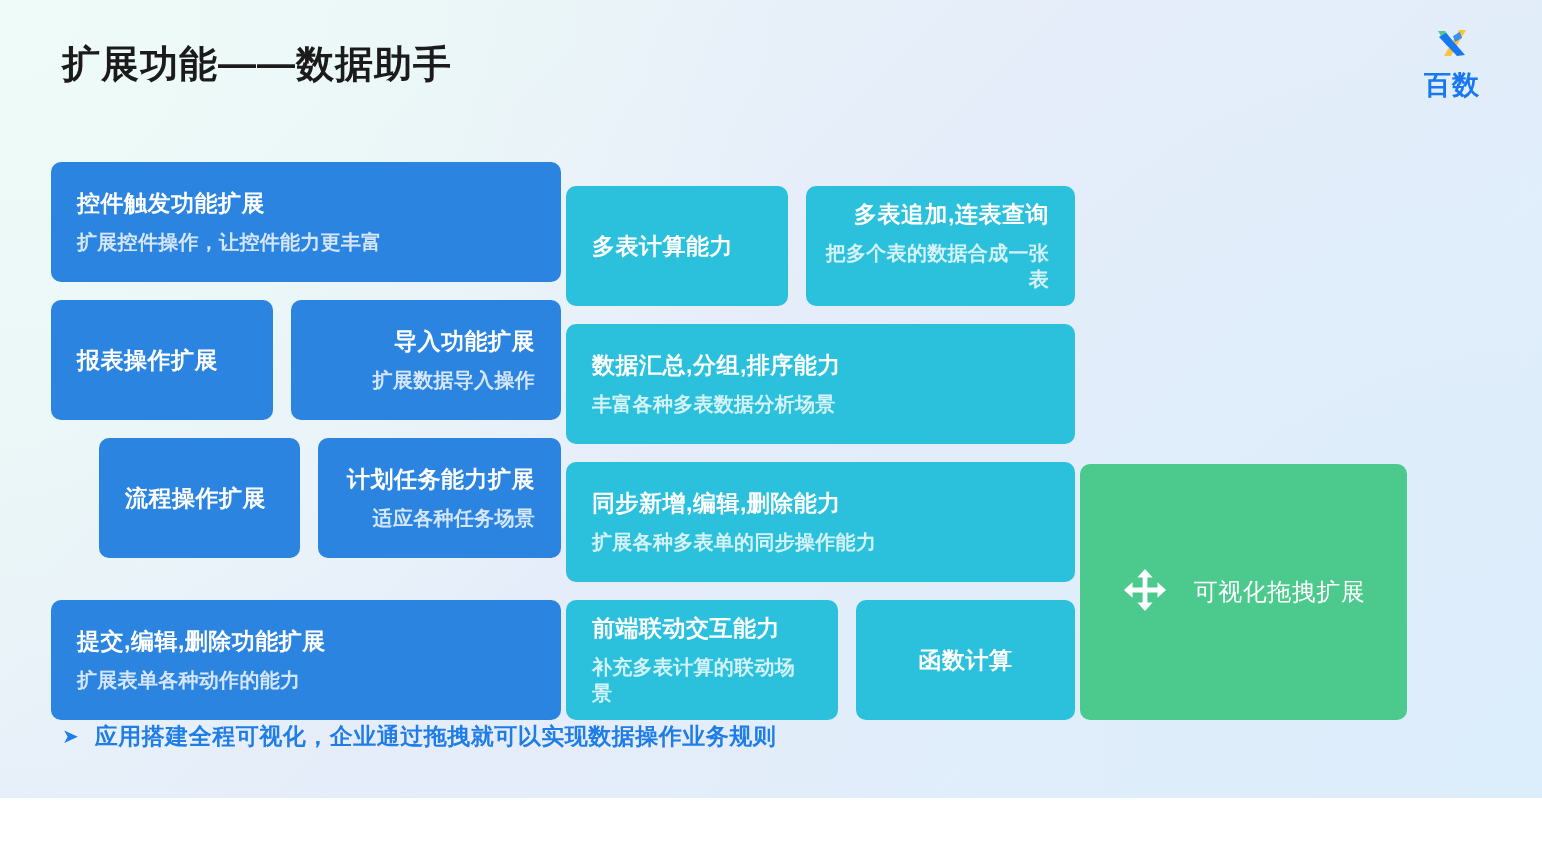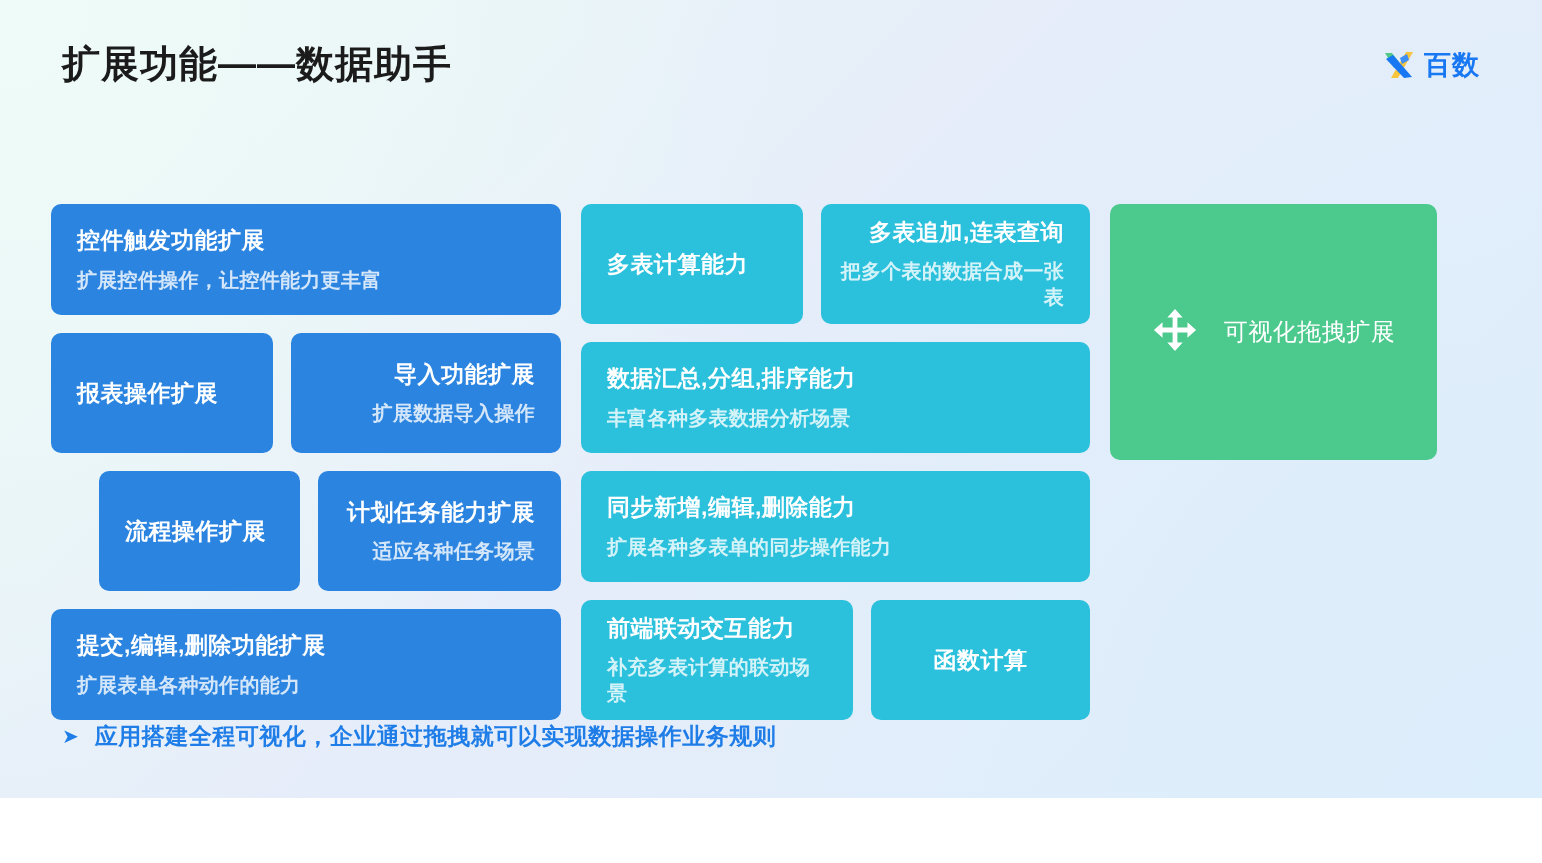"百数" .brand { flex-direction: none -> column }
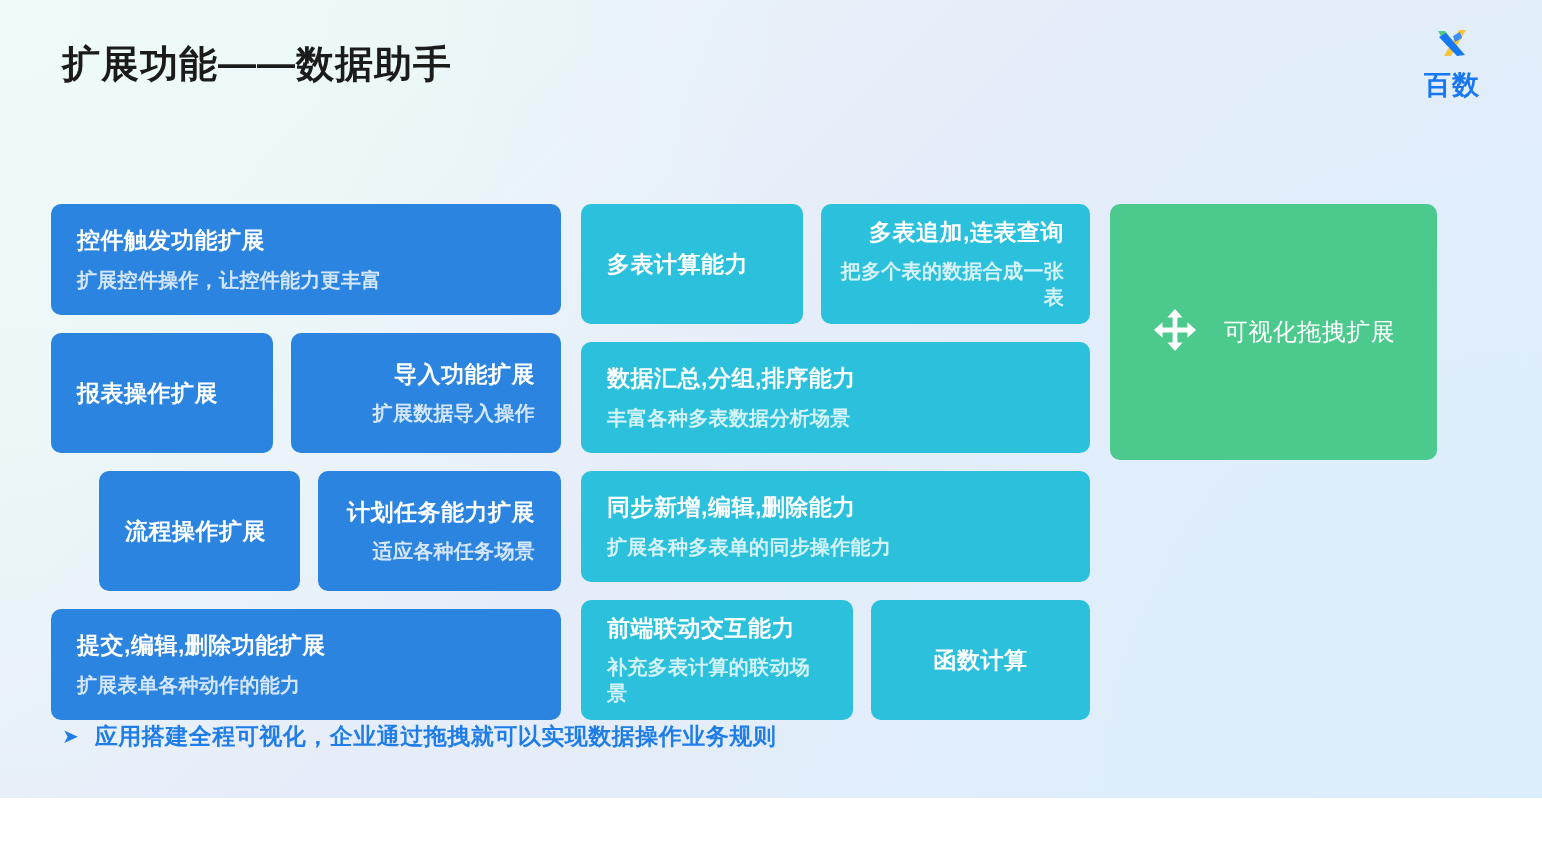"控件触发功能扩展" .board { align-items: none -> flex-end; gap: 20px -> 5px }
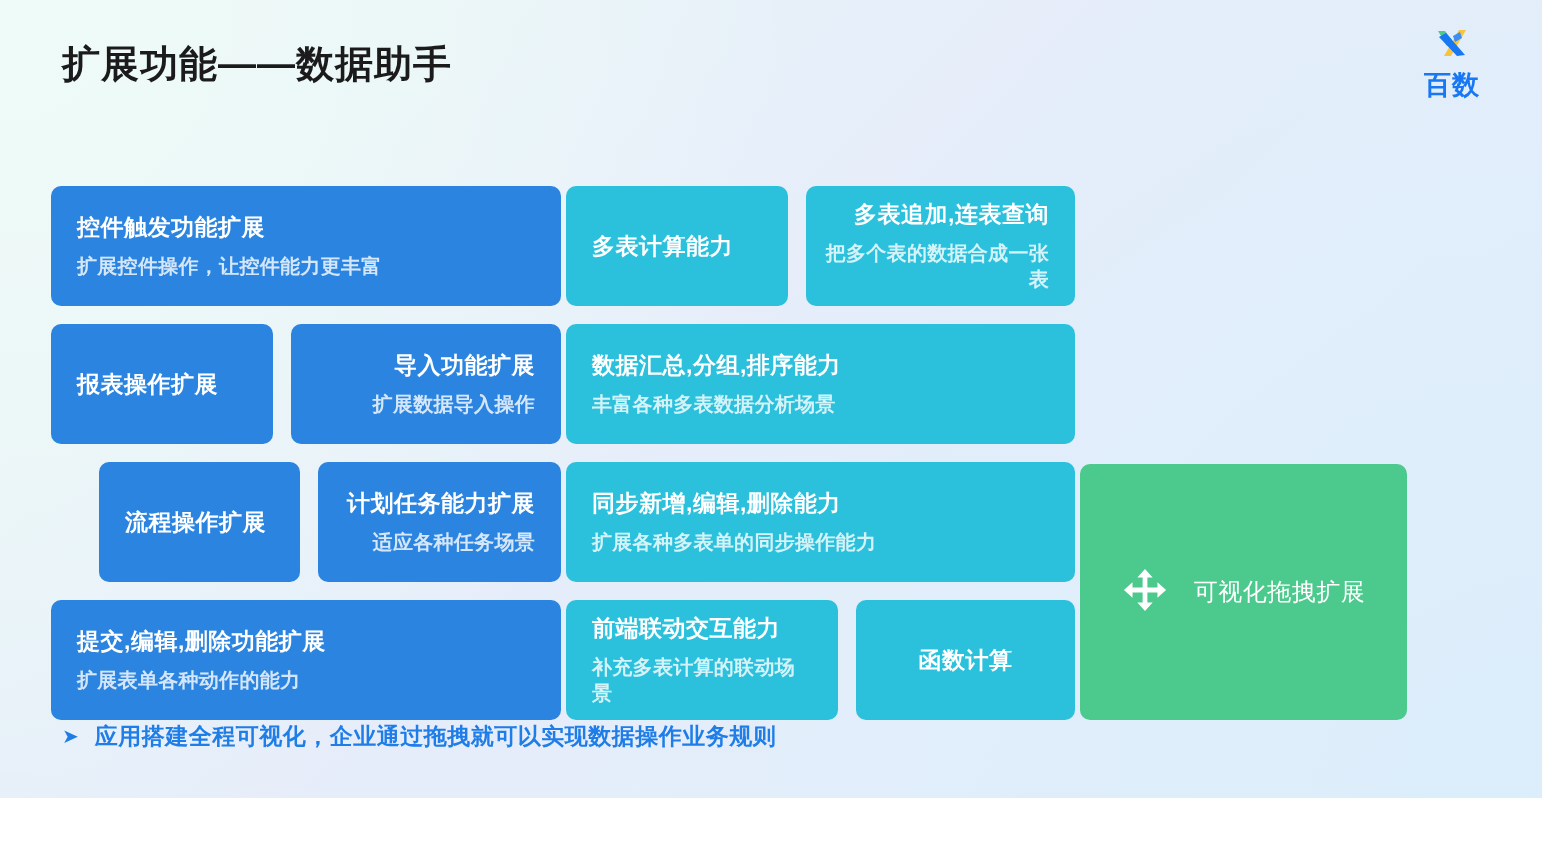"提交,编辑,删除功能扩展" .c-submit { margin-top: none -> 24px }
